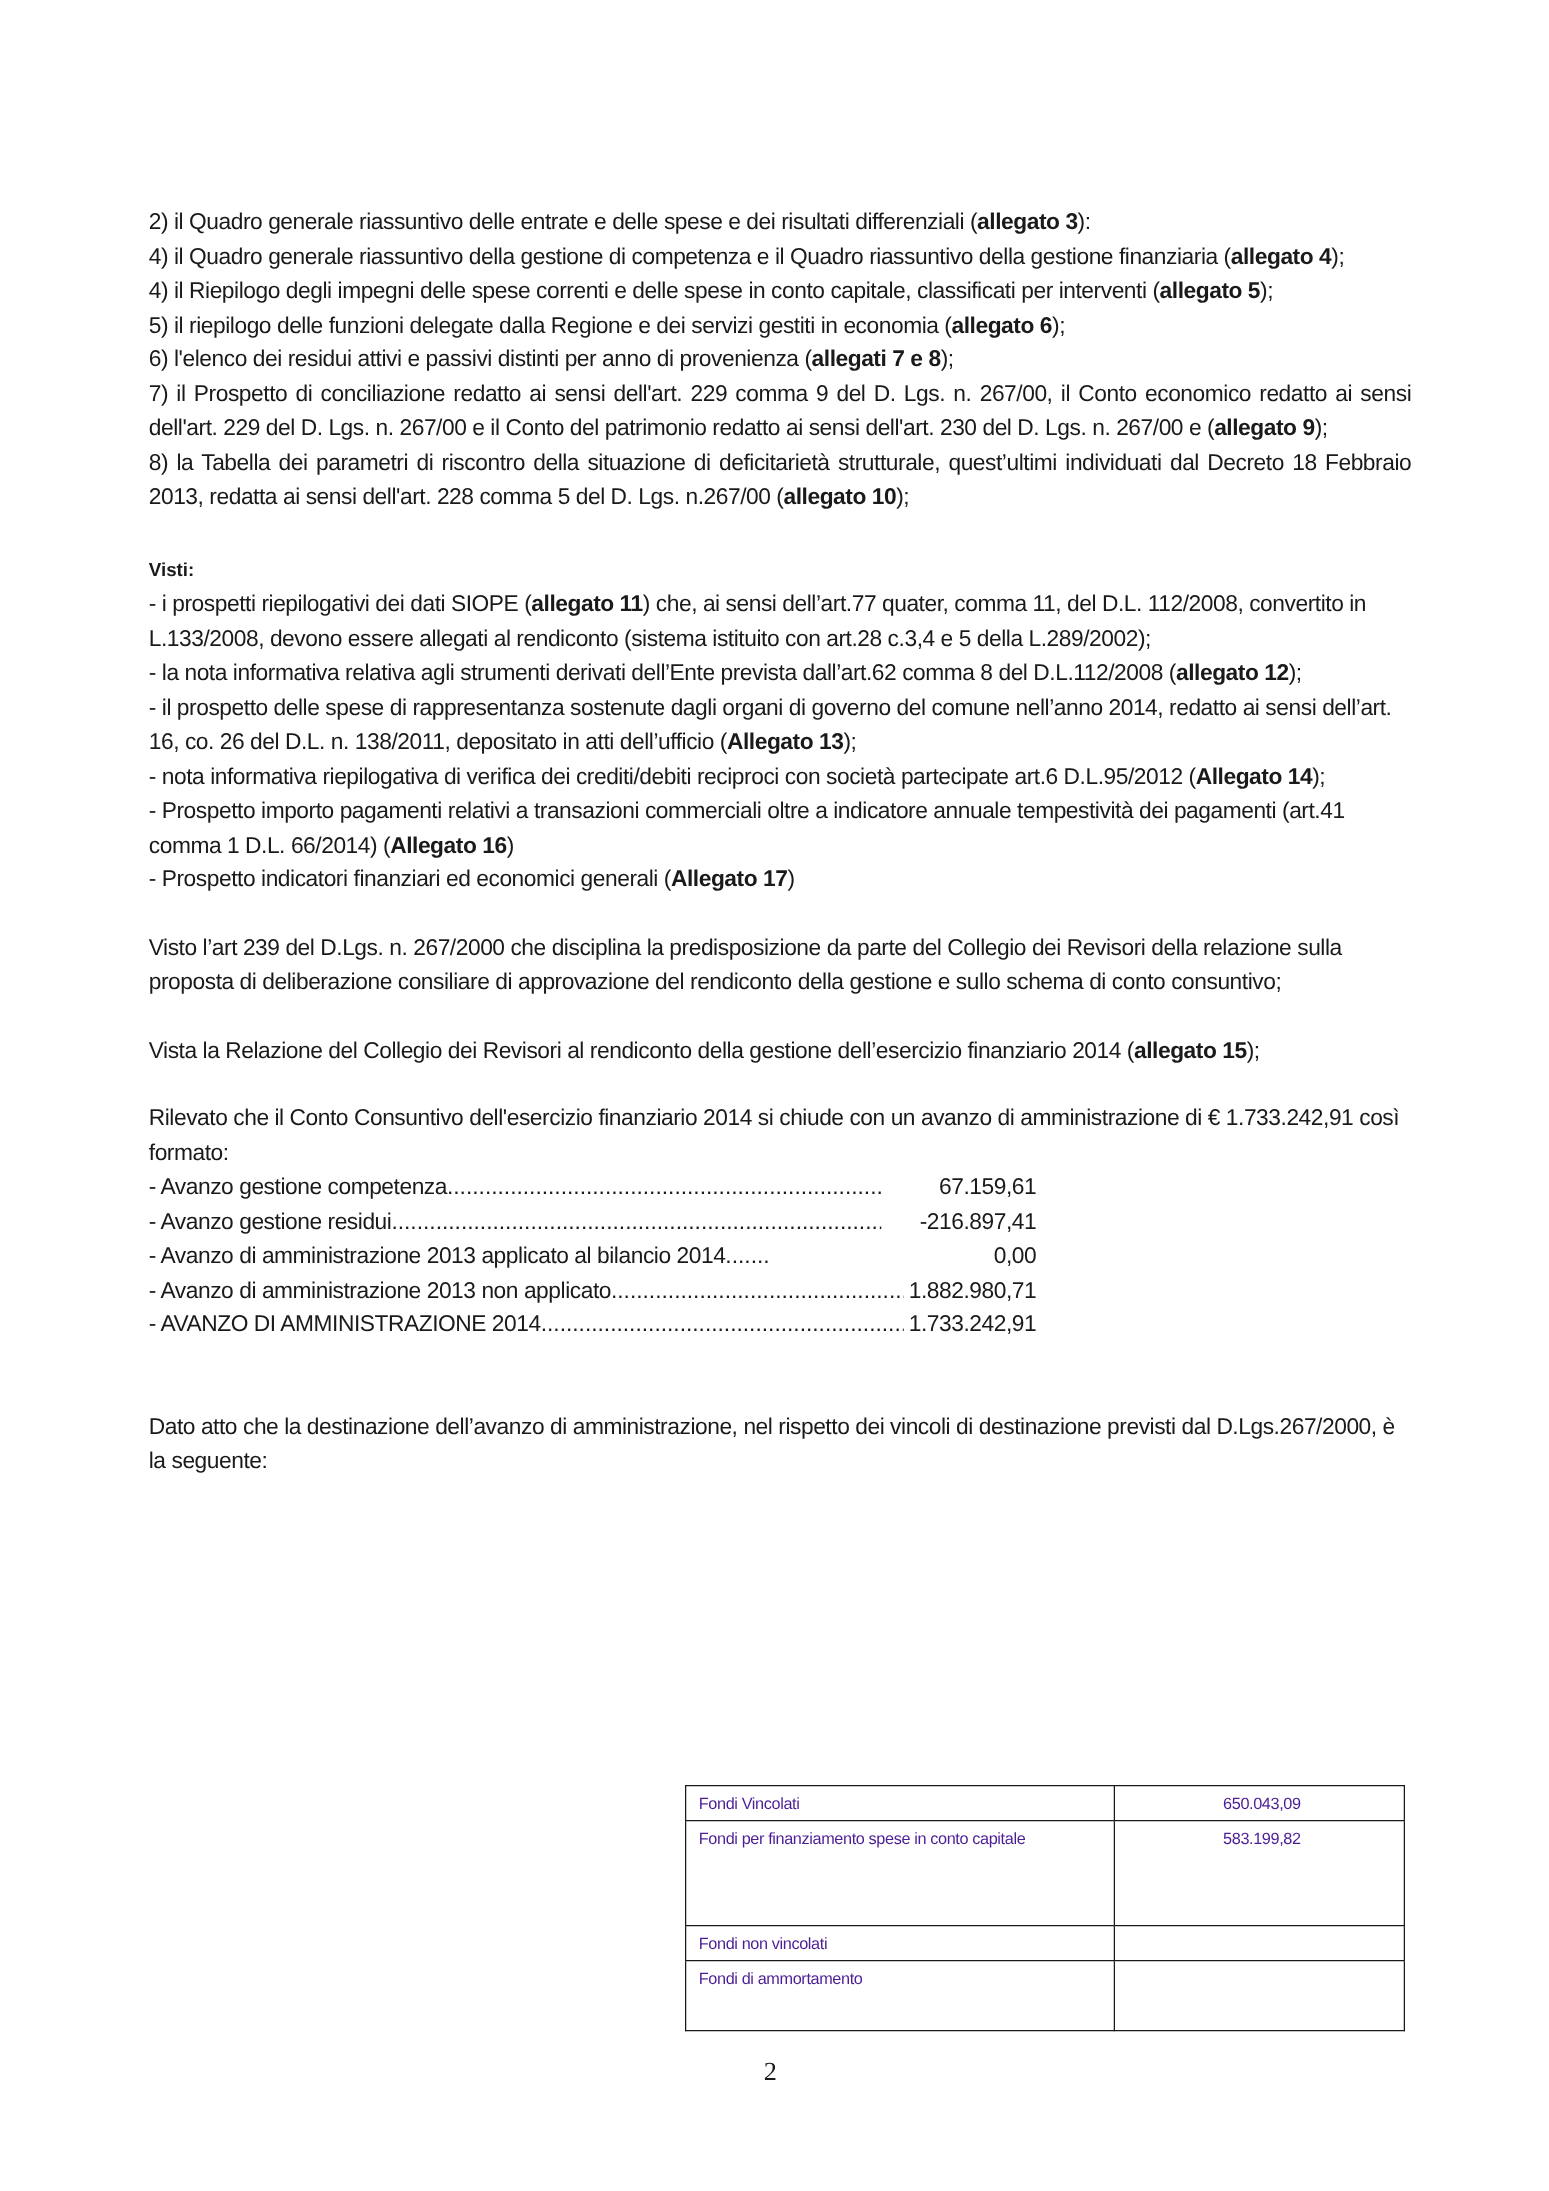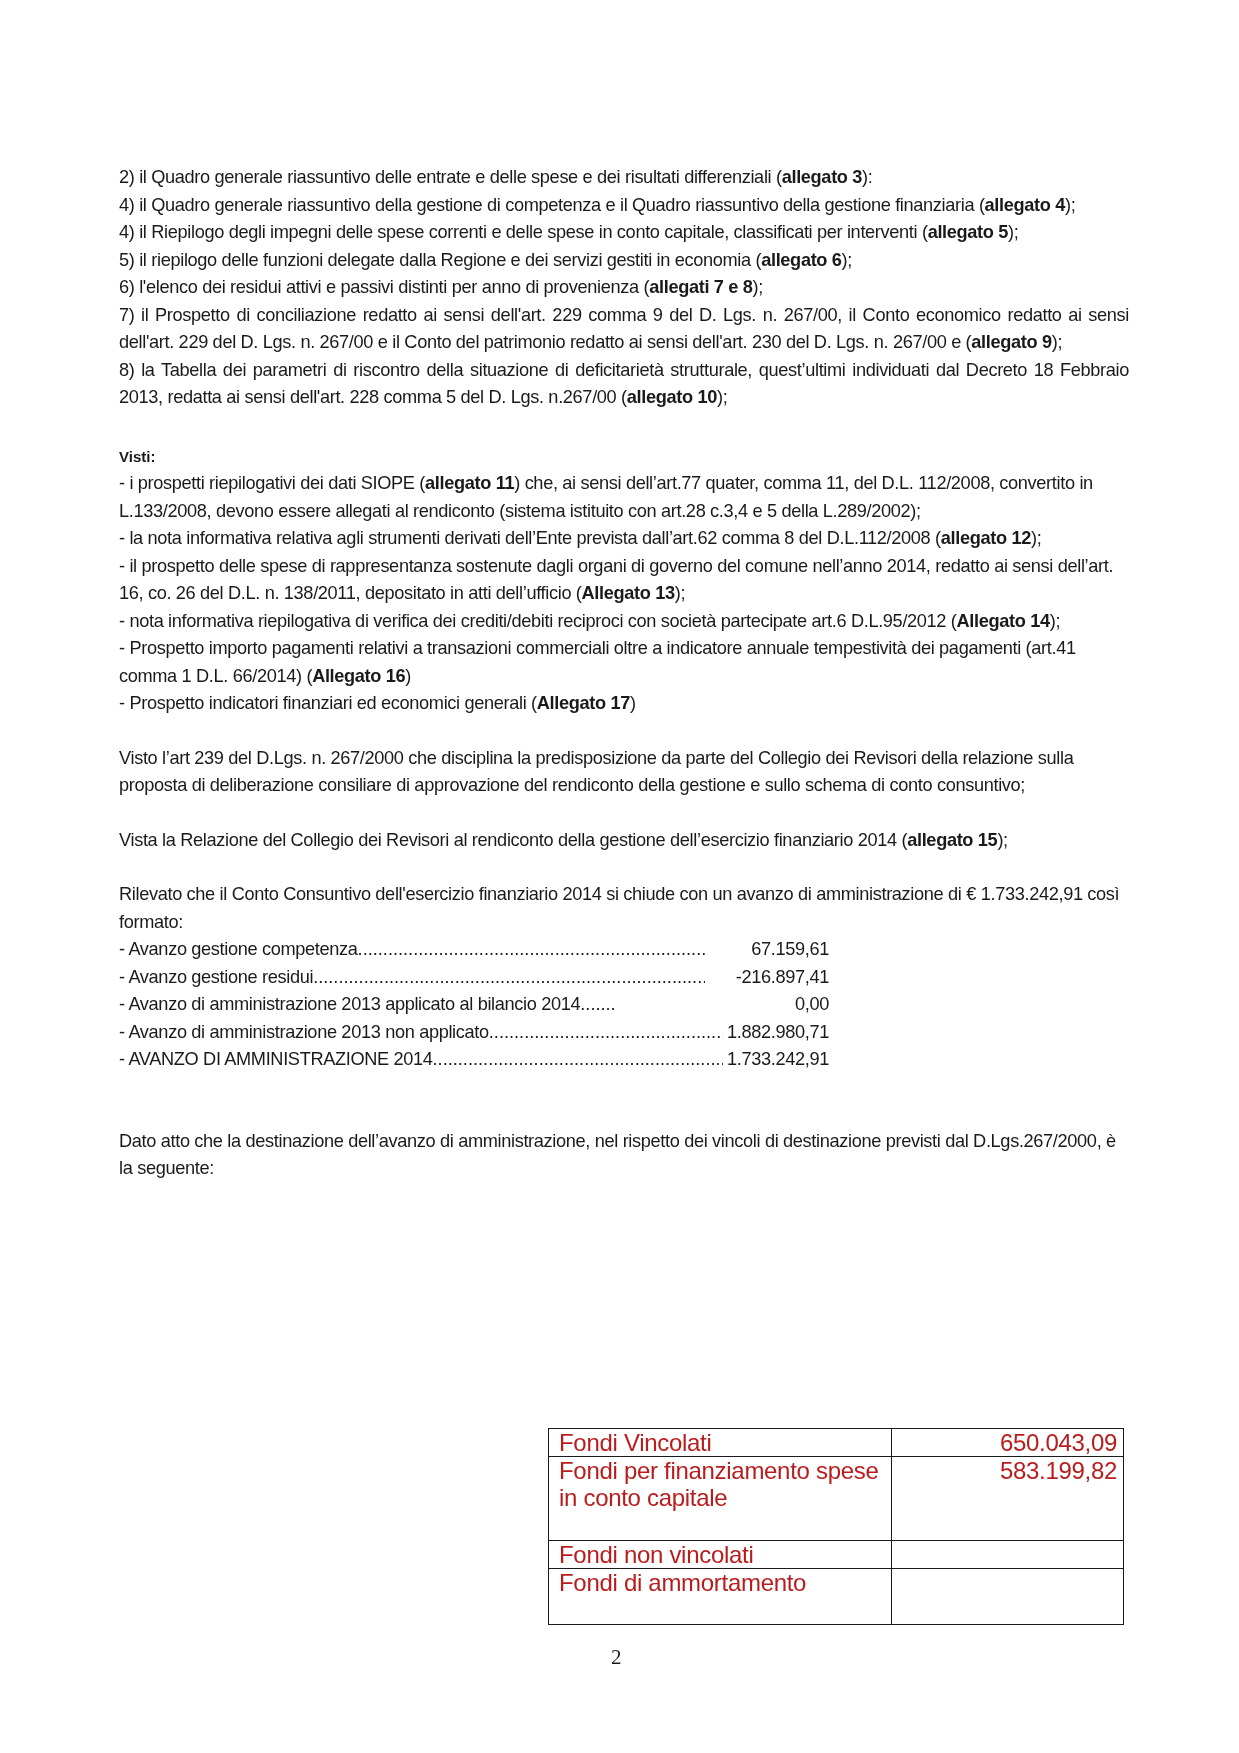"Fondi Vincolati" table.dest { color: #b91c1c -> #4c1d95; font-size: 24px -> 13px }
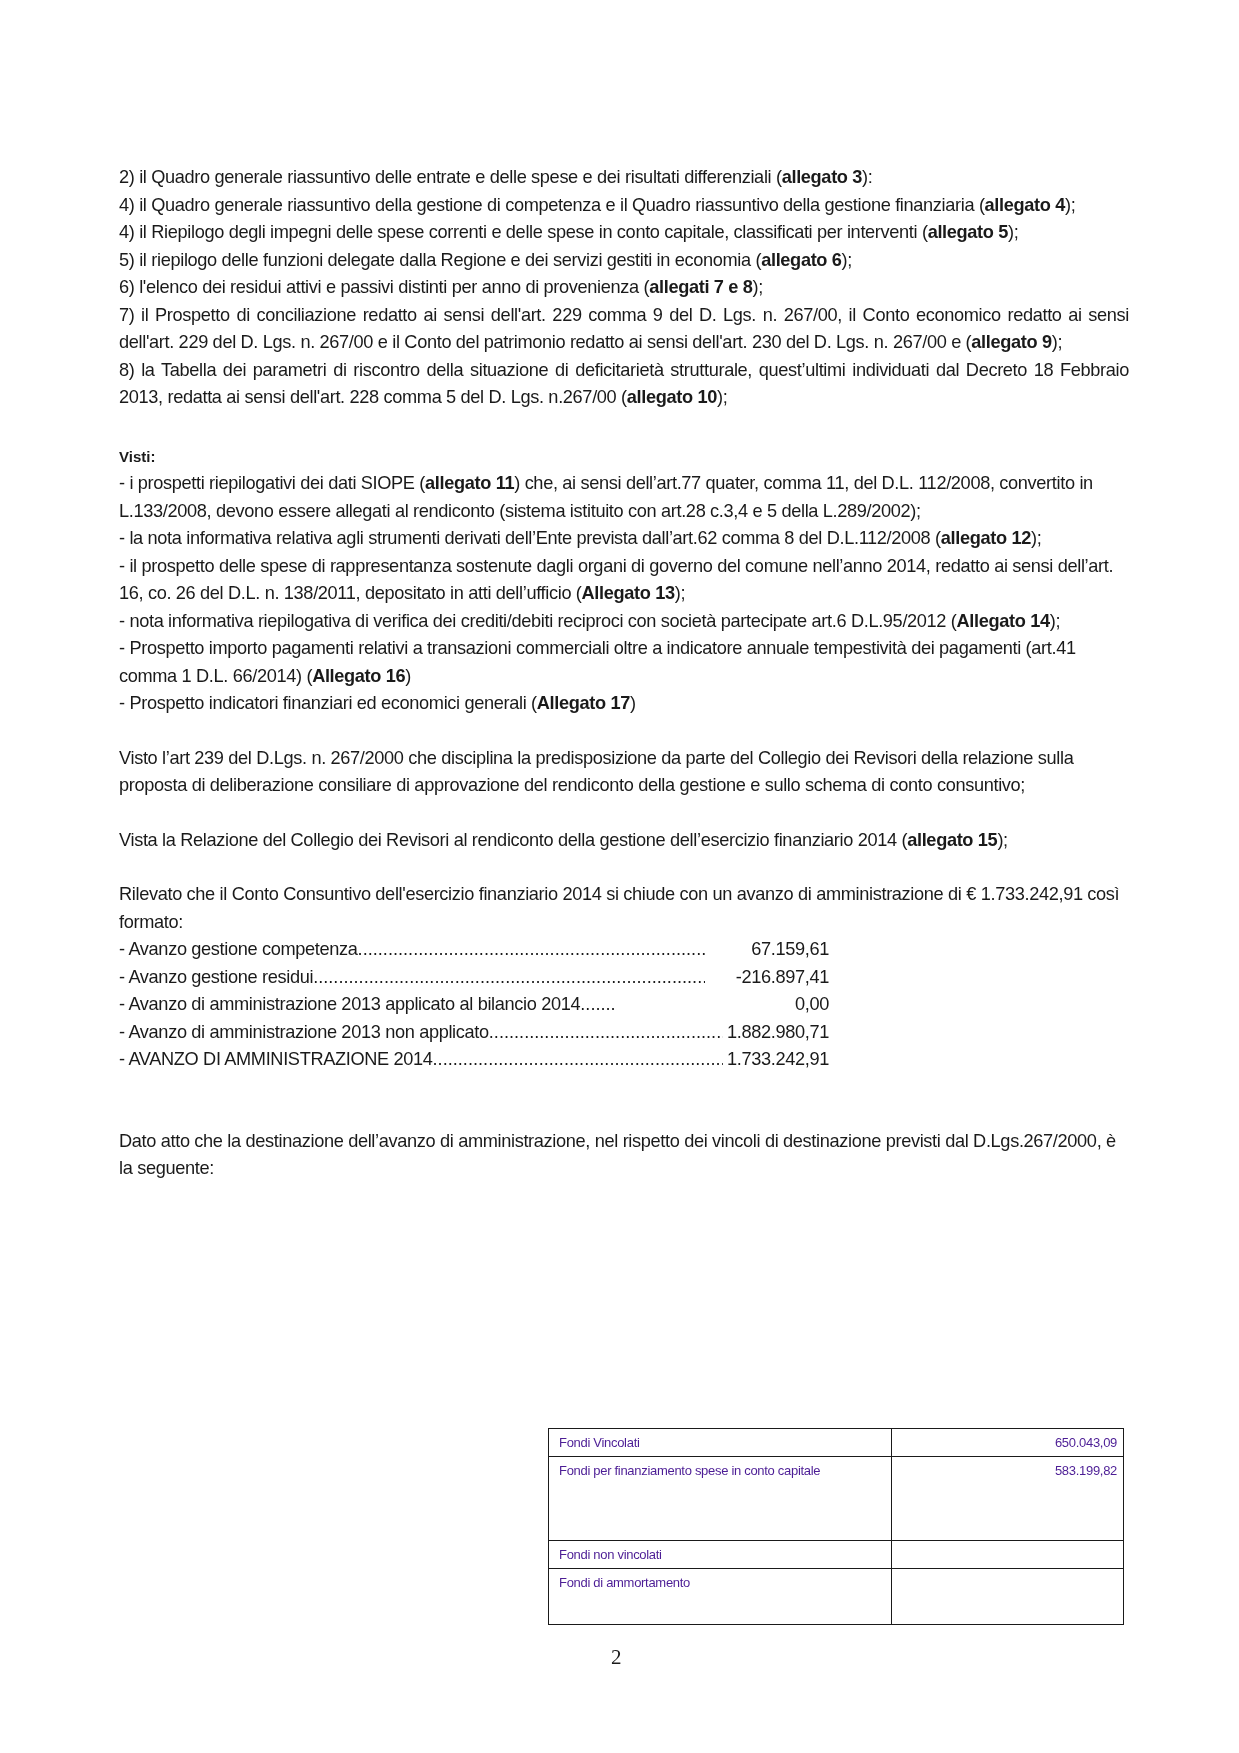"650.043,09" table.dest td.val { text-align: right -> center }
